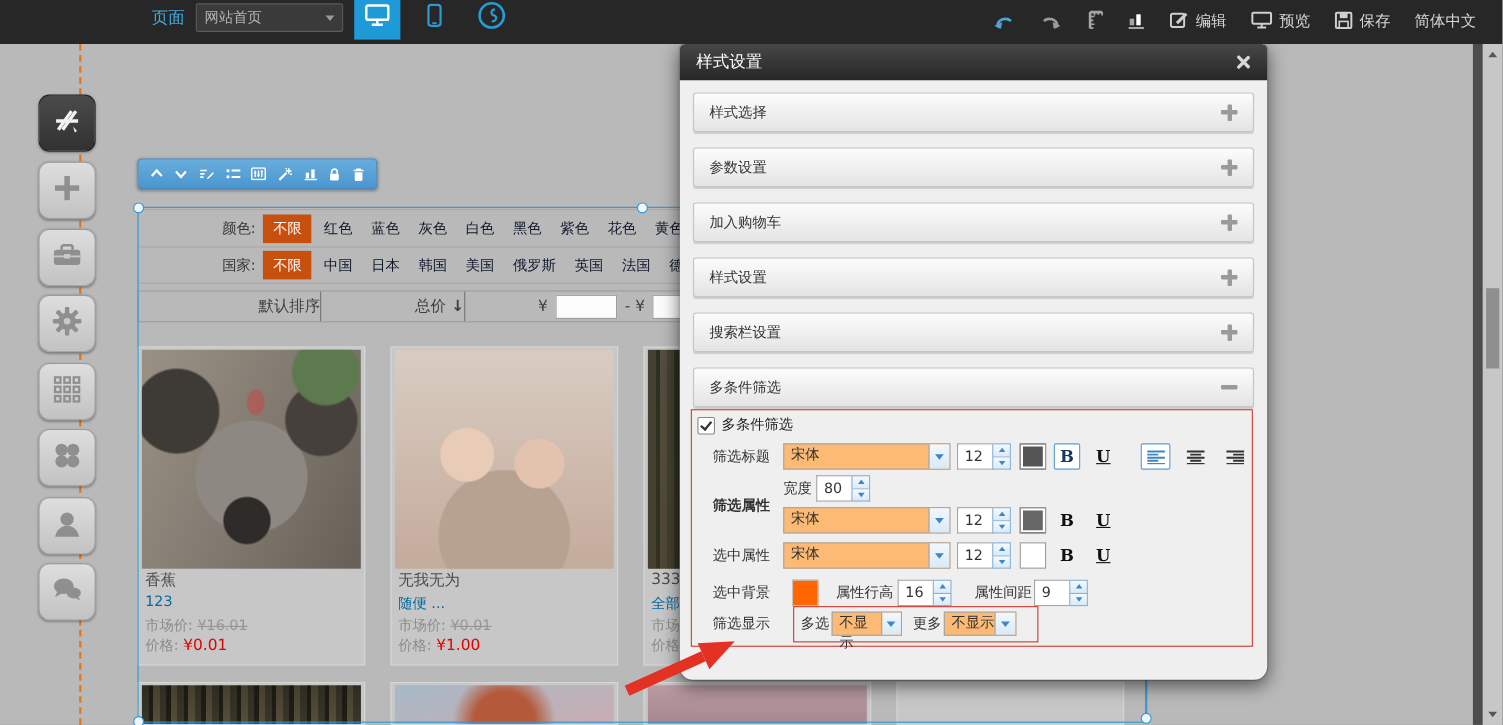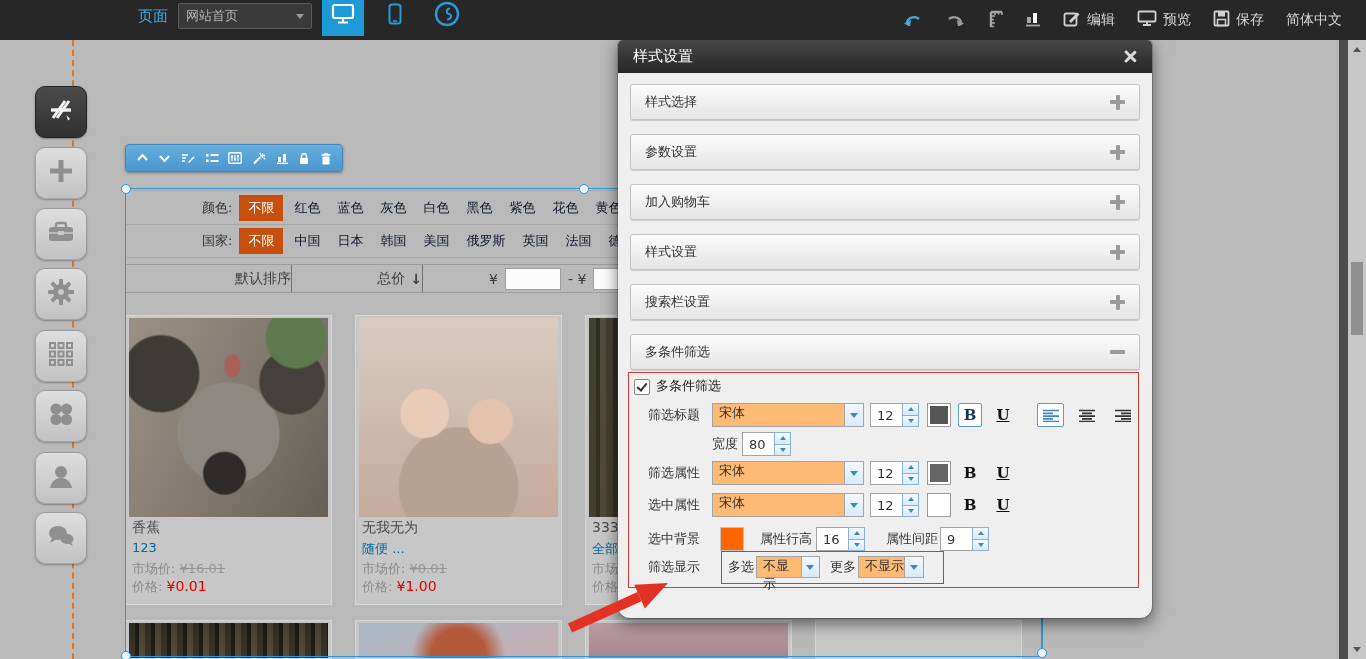"筛选属性" span.flbl { font-weight: none -> bold; top: 421px -> 408px }
